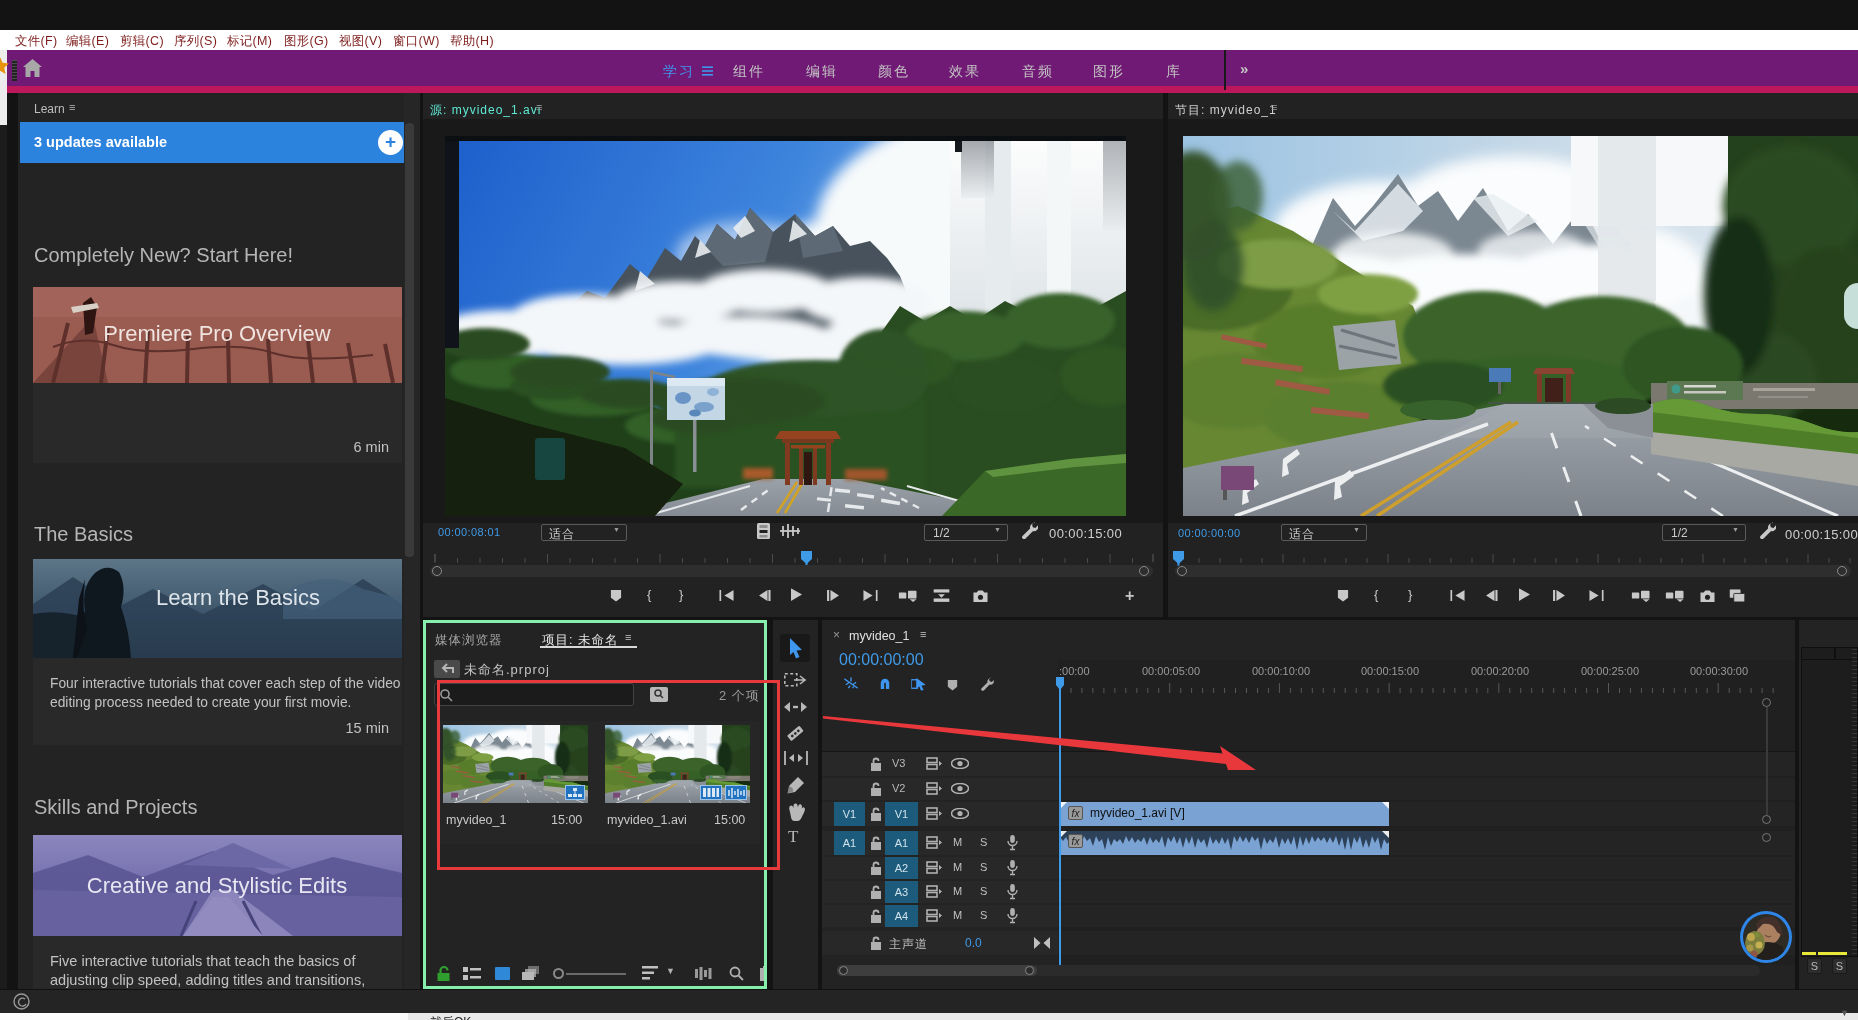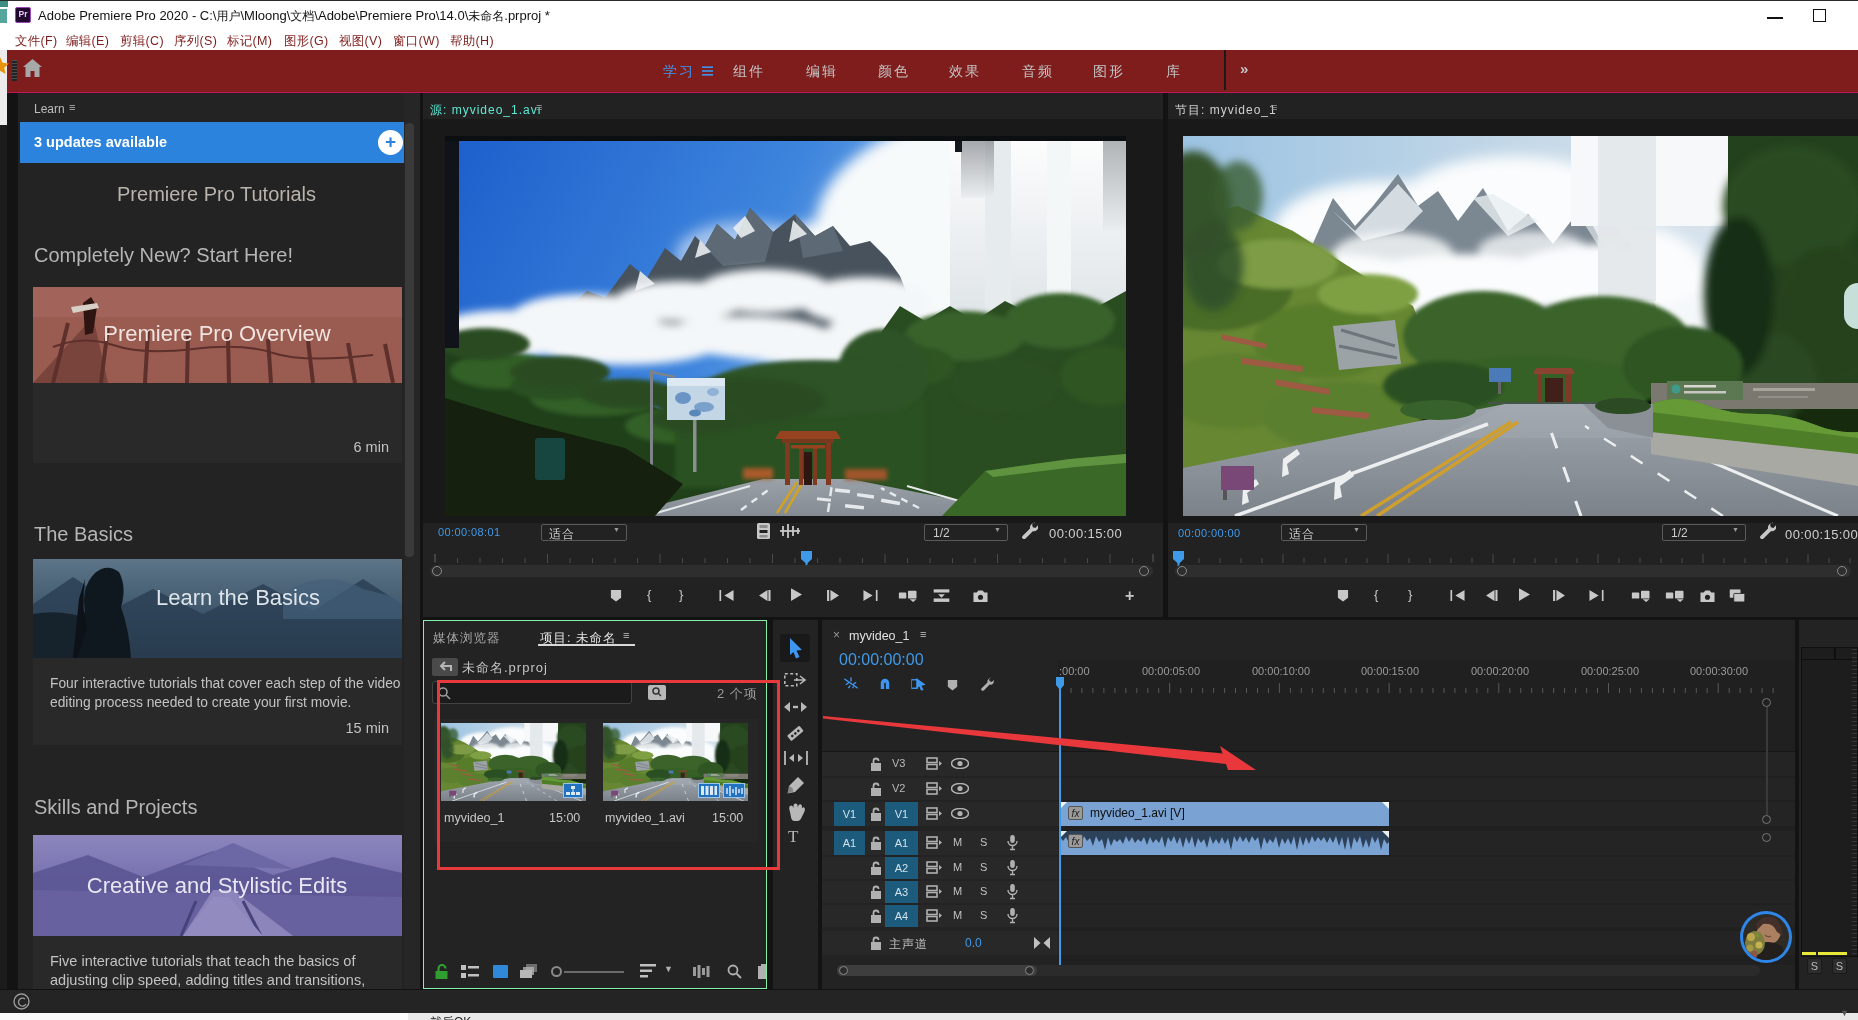"Pr" div.abs { html: <div> <div></div> <div></div> <div></div> <div>Pr</div> <div>Adobe Premiere Pro 2020 - C:\<span>用户</span>\Mloong\<span>文档</span>\Adobe\Premiere Pro\14.0\<span>未命名</span>.prproj *</div> <div></div> <div></div> </div> -> none }
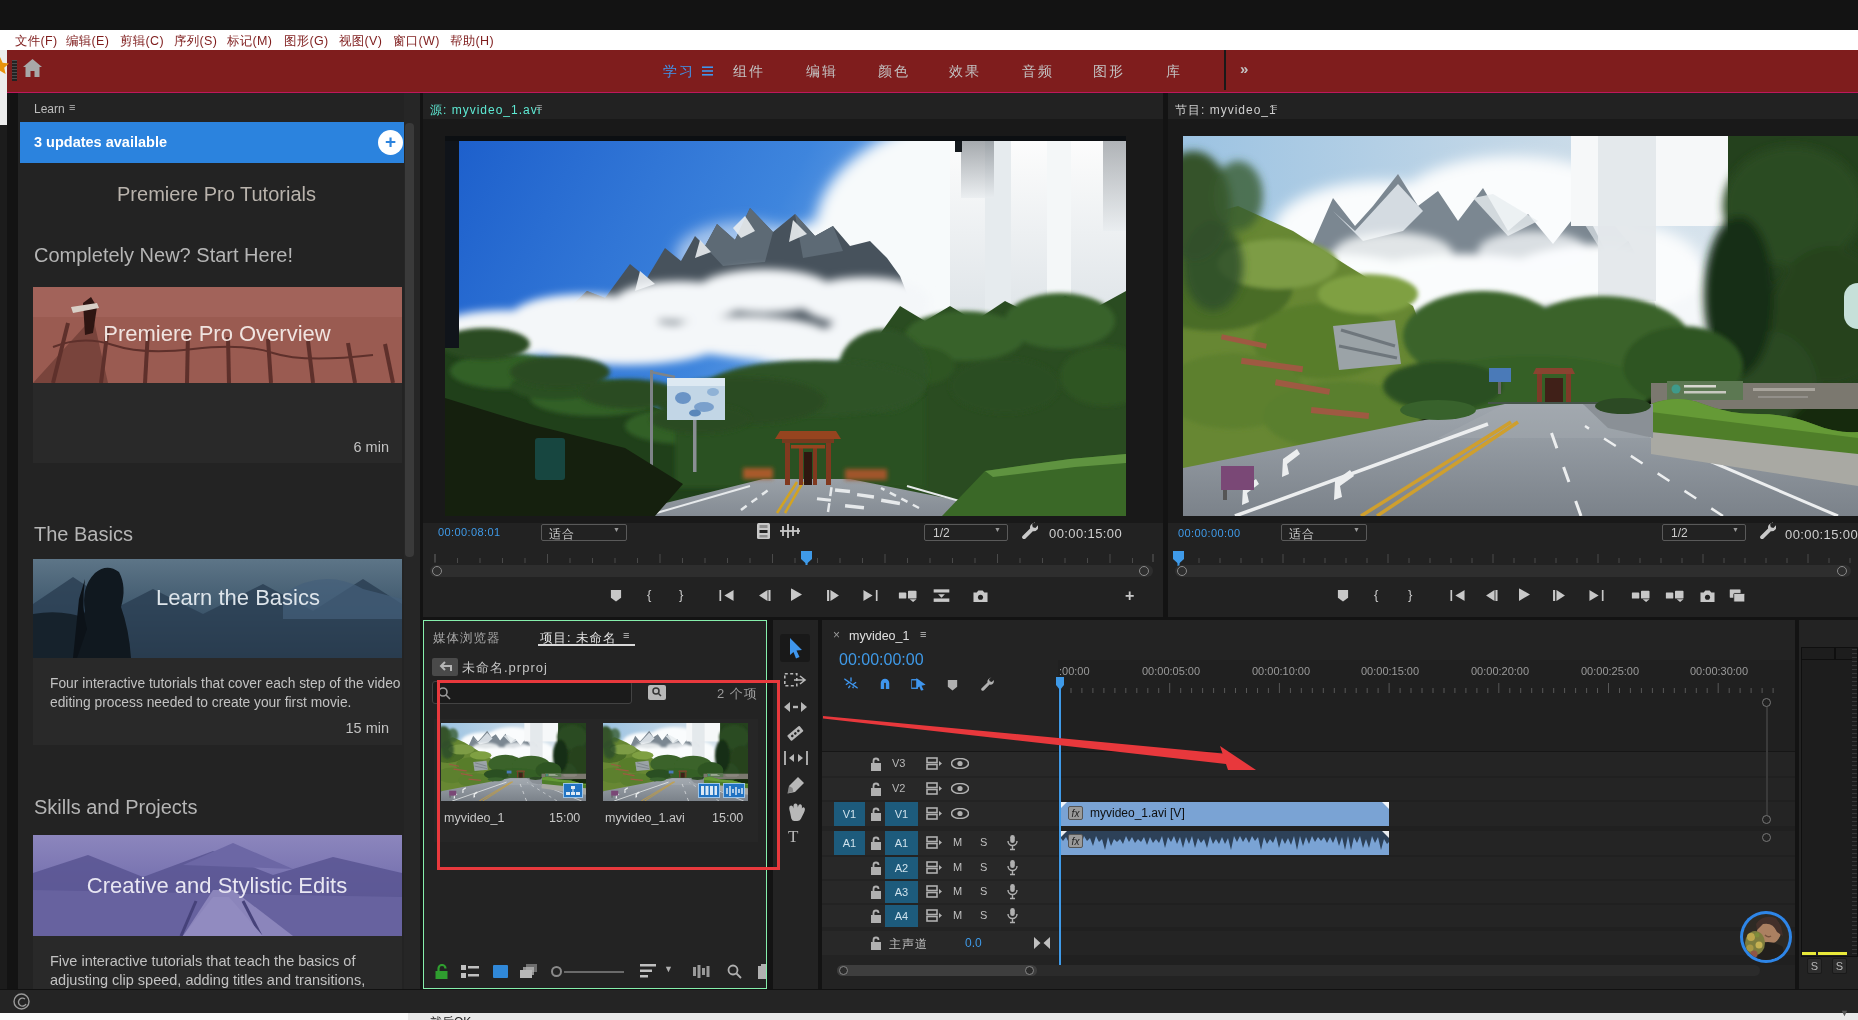"学习" #toolbar { background: #7f1d1d -> #701a75; border-bottom: 1px solid #be185d -> 7px solid #be185d }
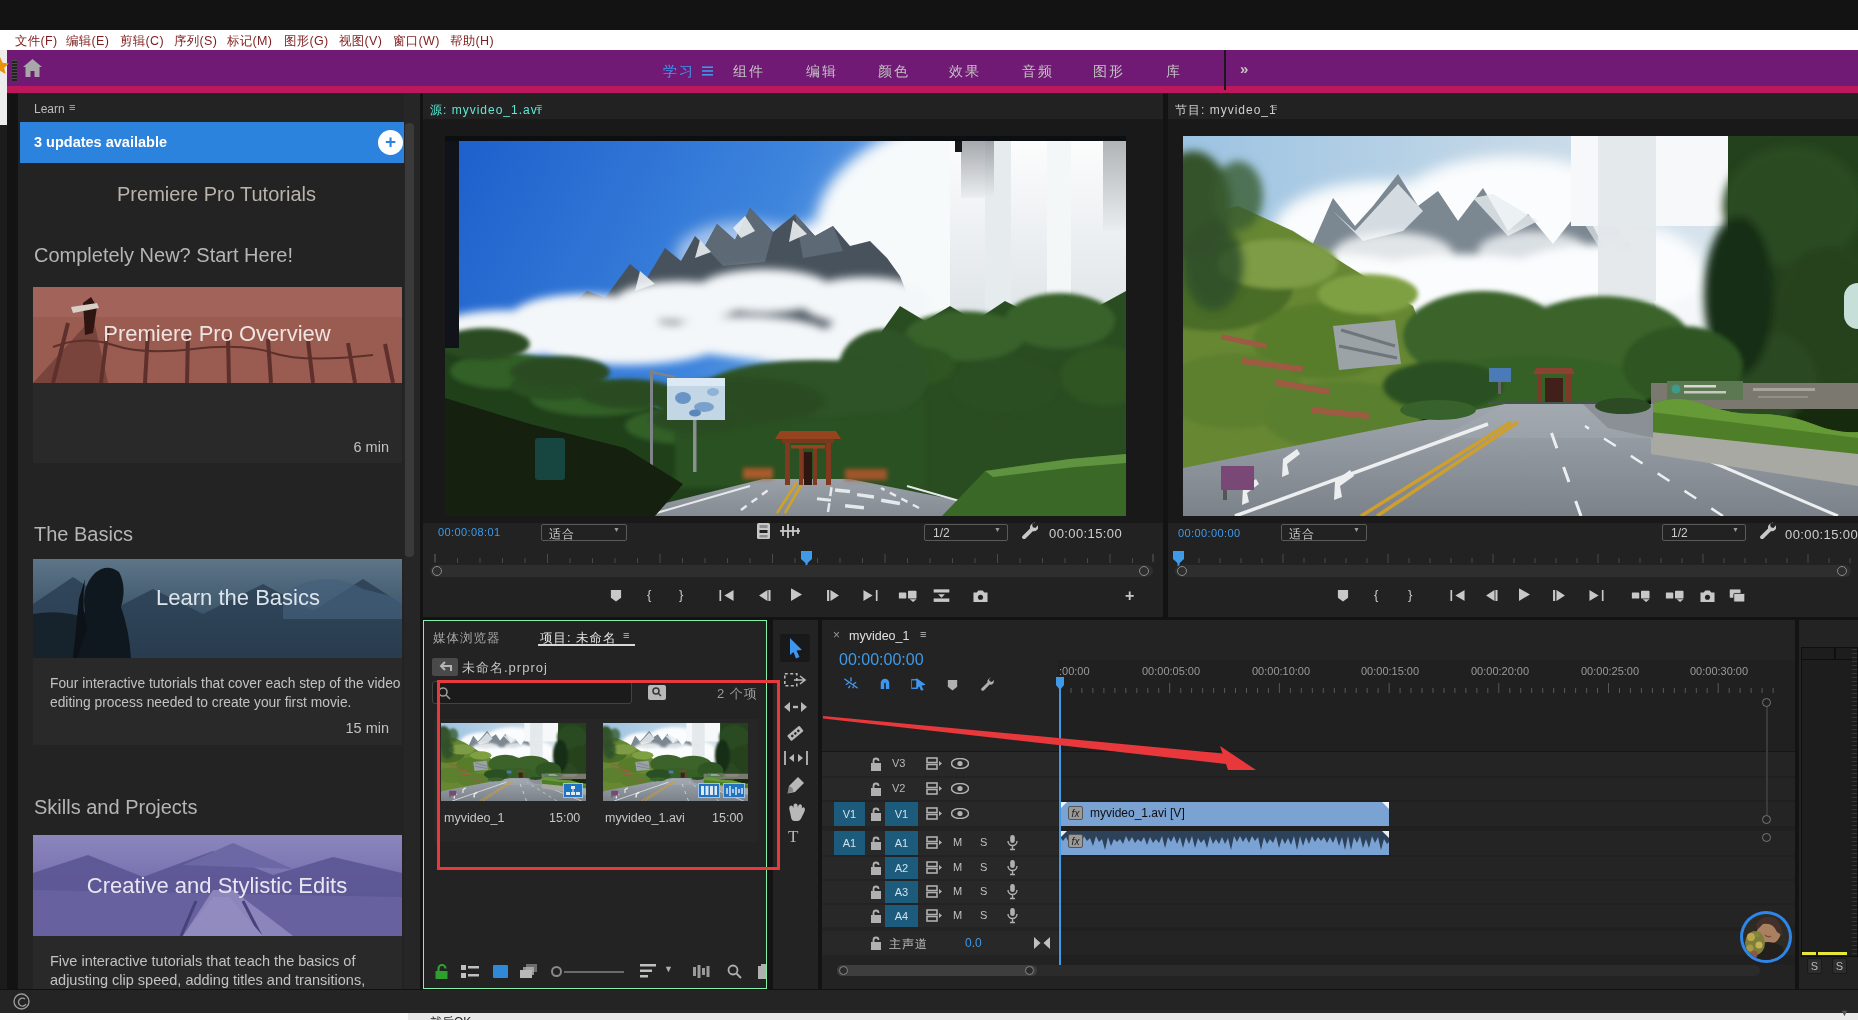"Premiere Pro Tutorials" div.abs { html: <div>Premiere Pro Tutorials</div> -> none }
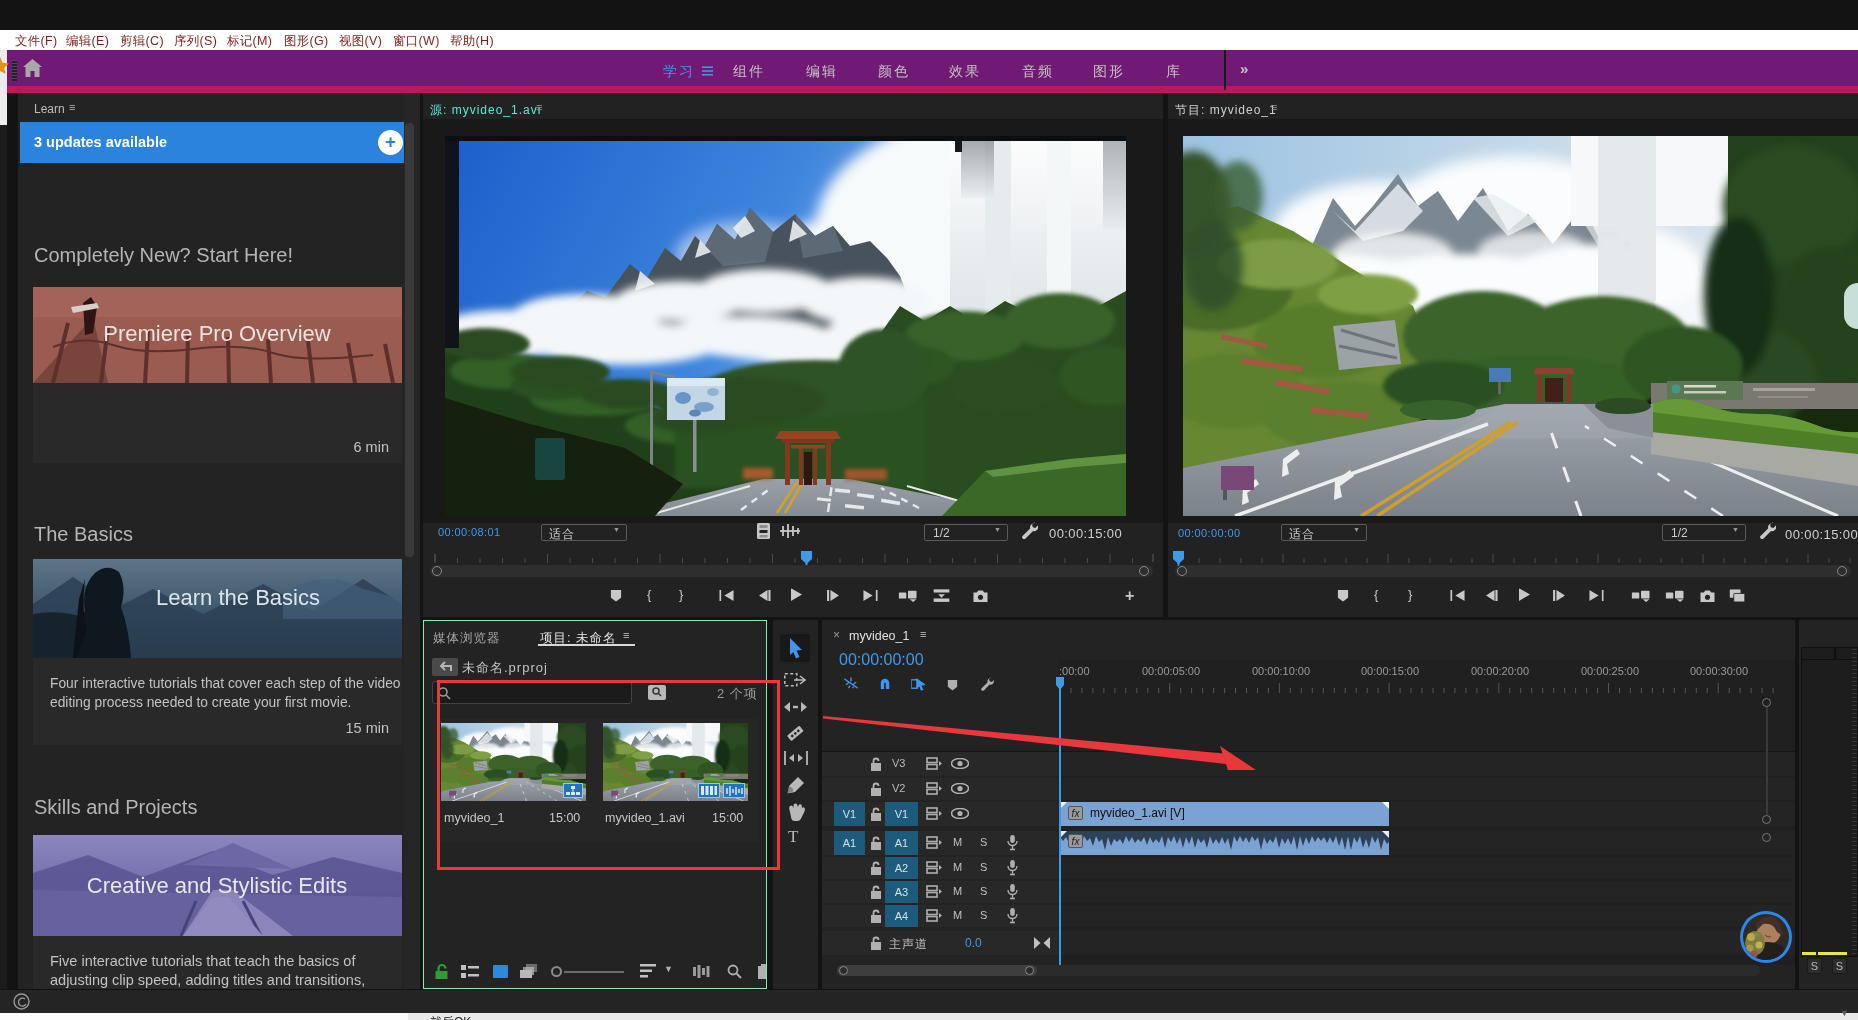"媒体浏览器" div.abs { border: 1px solid #86efac -> 3px solid #86efac }
